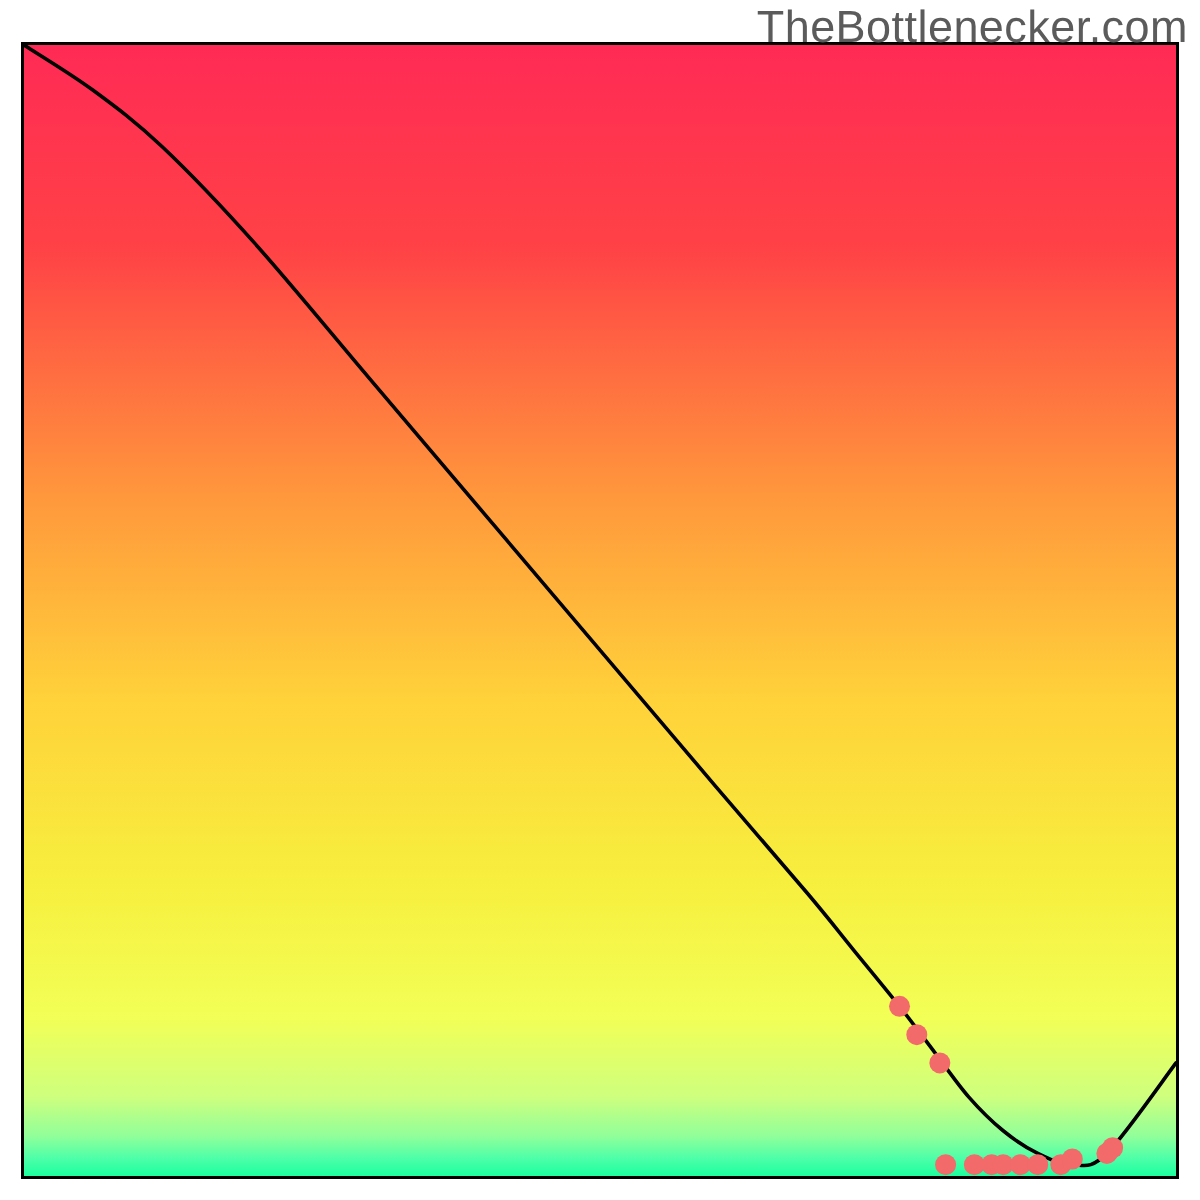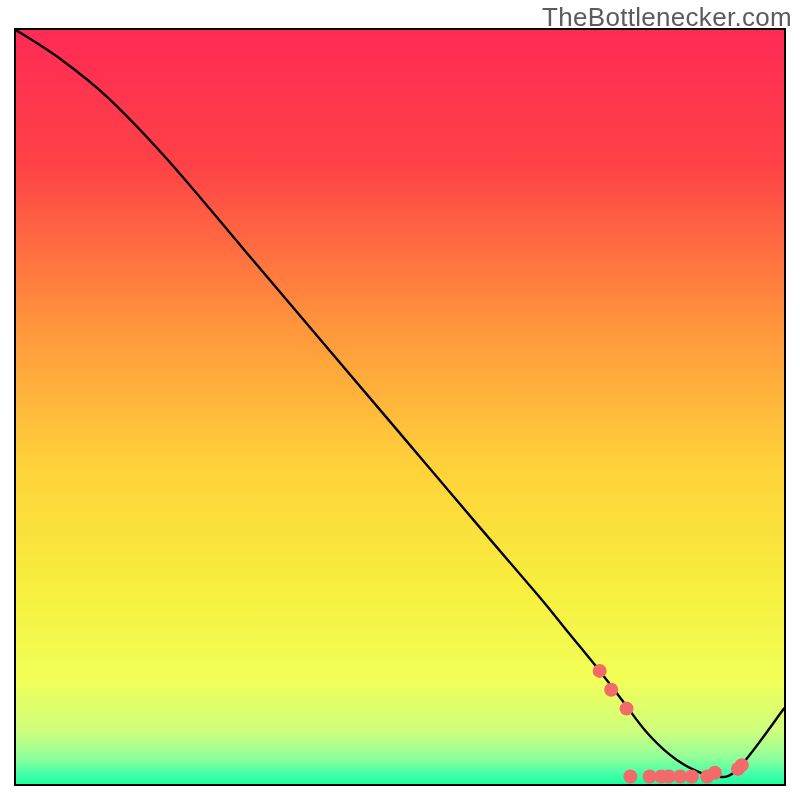"TheBottlenecker.com" .watermark { font-size: 26px -> 30px }
